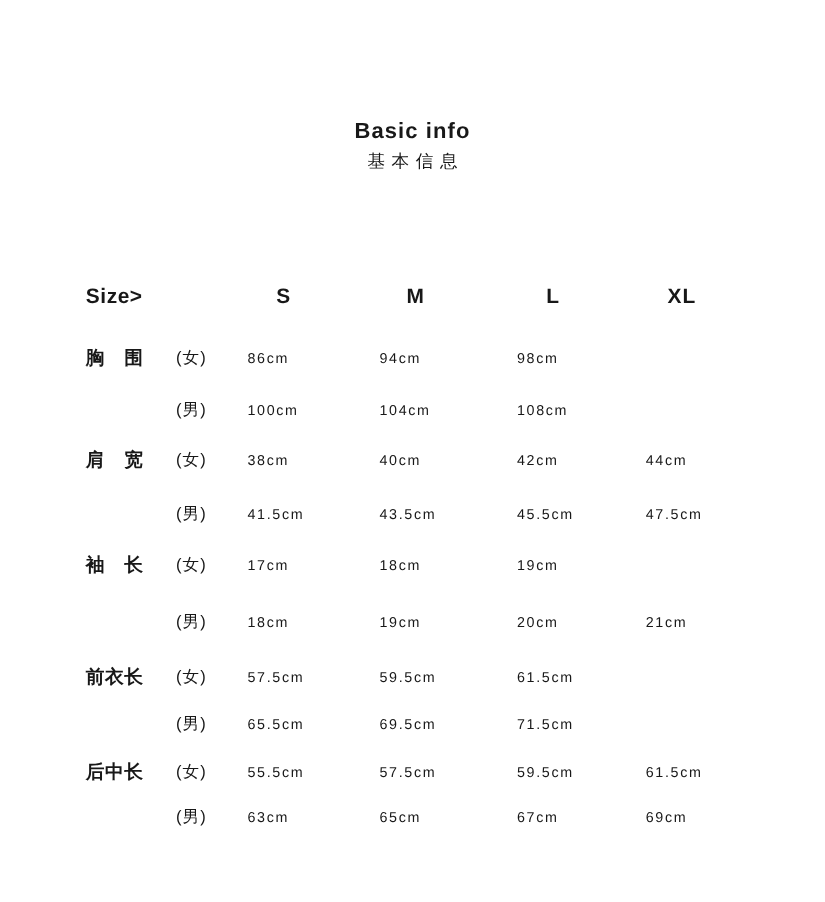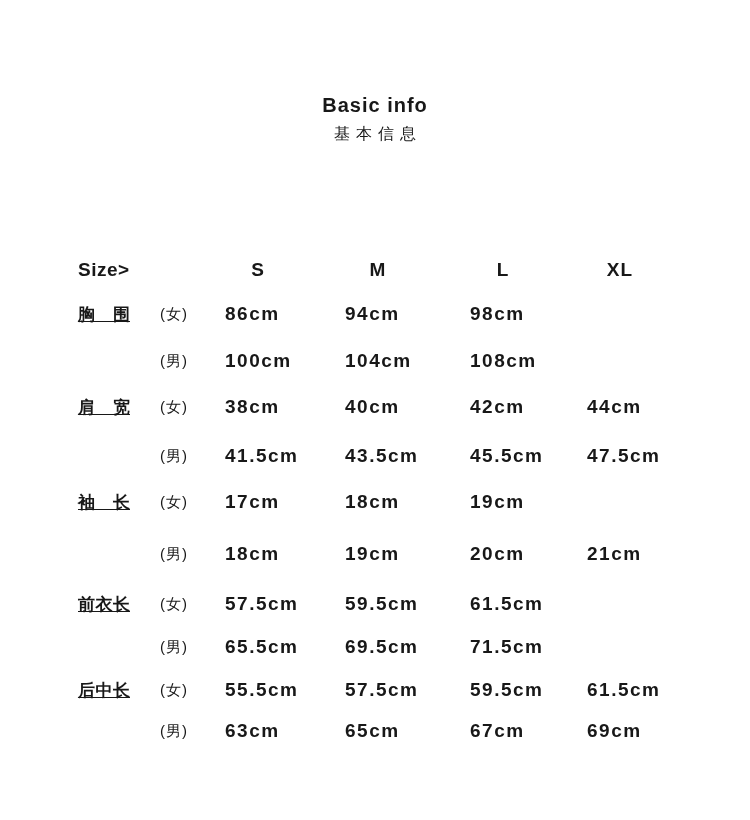"Basic info" .title-block { top: 91px -> 105px }
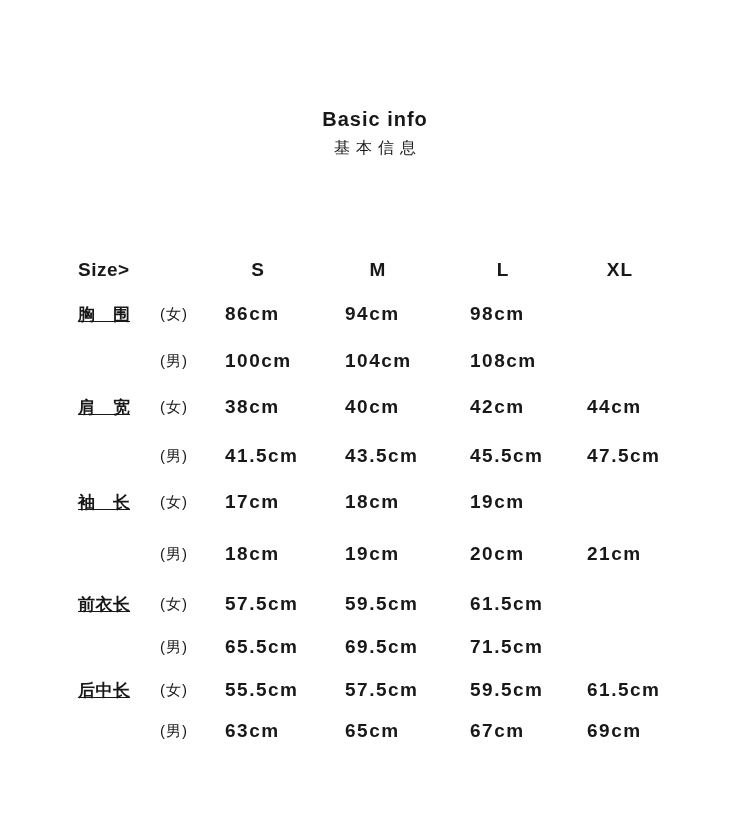"Size>" .header-row { margin-bottom: 5px -> 16px }
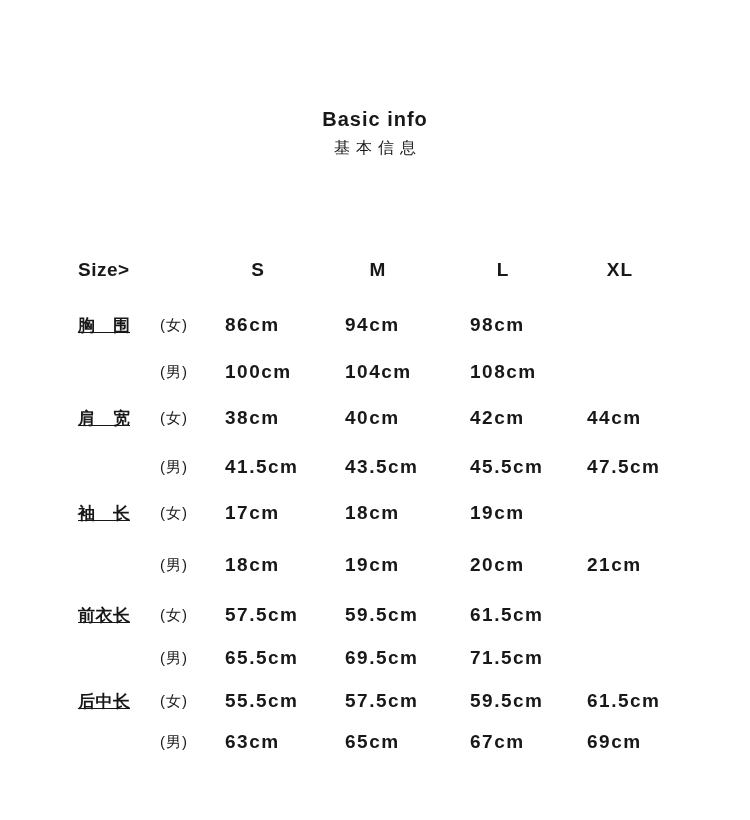"胸 围" .cell-label .justified { text-decoration: underline -> none }
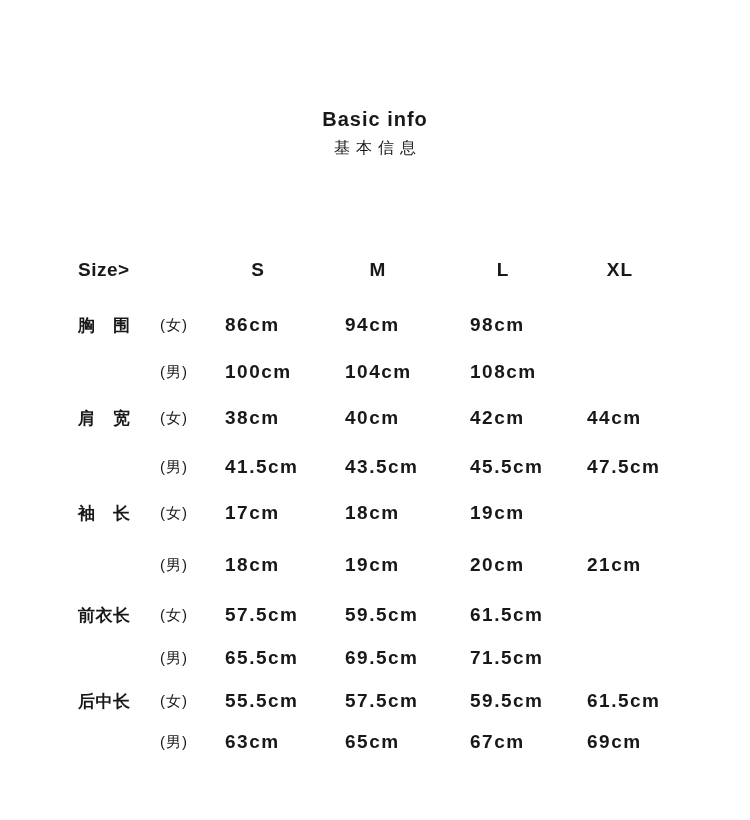"86cm" .cell-value { font-size: 19px -> 13px; font-weight: 700 -> 400 }
